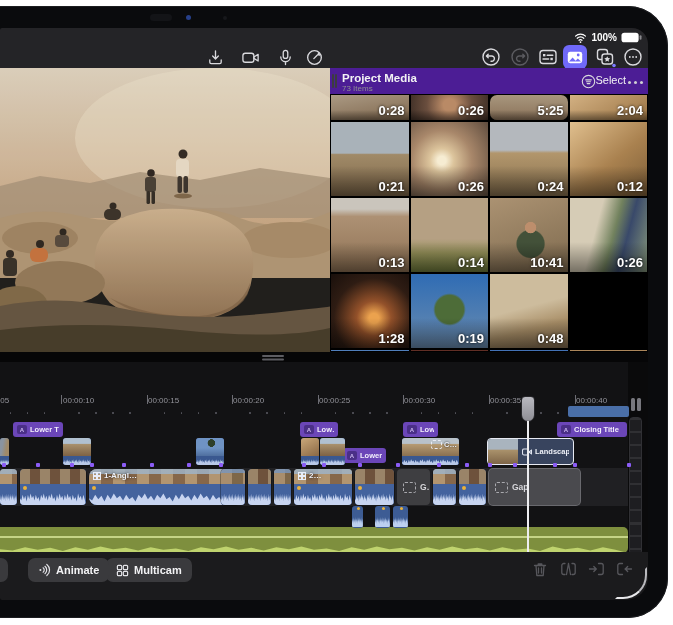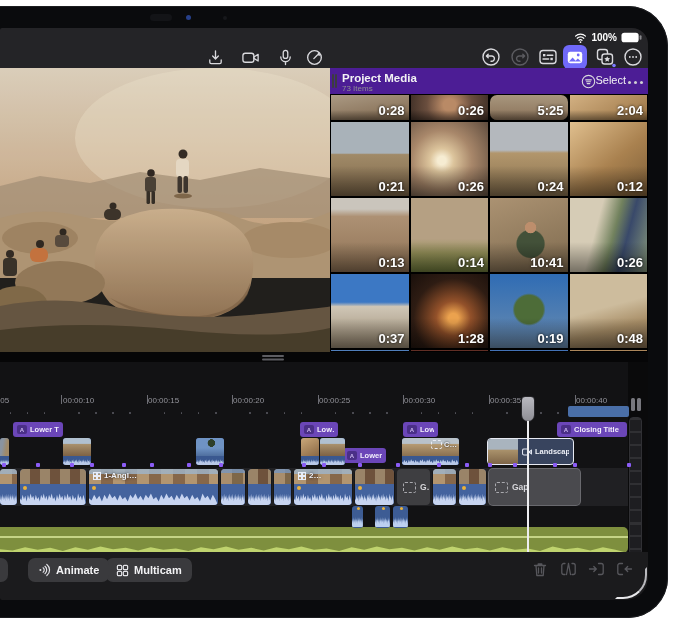"0:37" div.tile { html: <div> <span>0:37</span> </div> -> none }
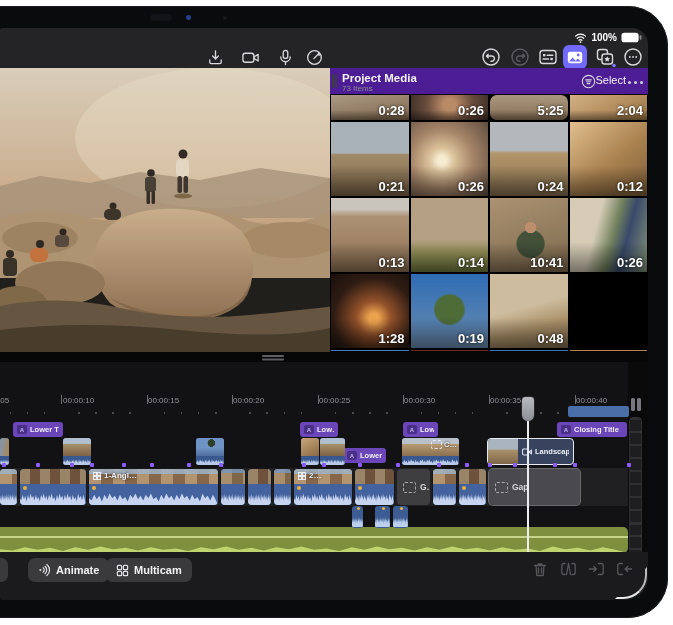"1-Angl…" div.pclip { border-radius: none -> 8px; width: 129px -> 155px }
